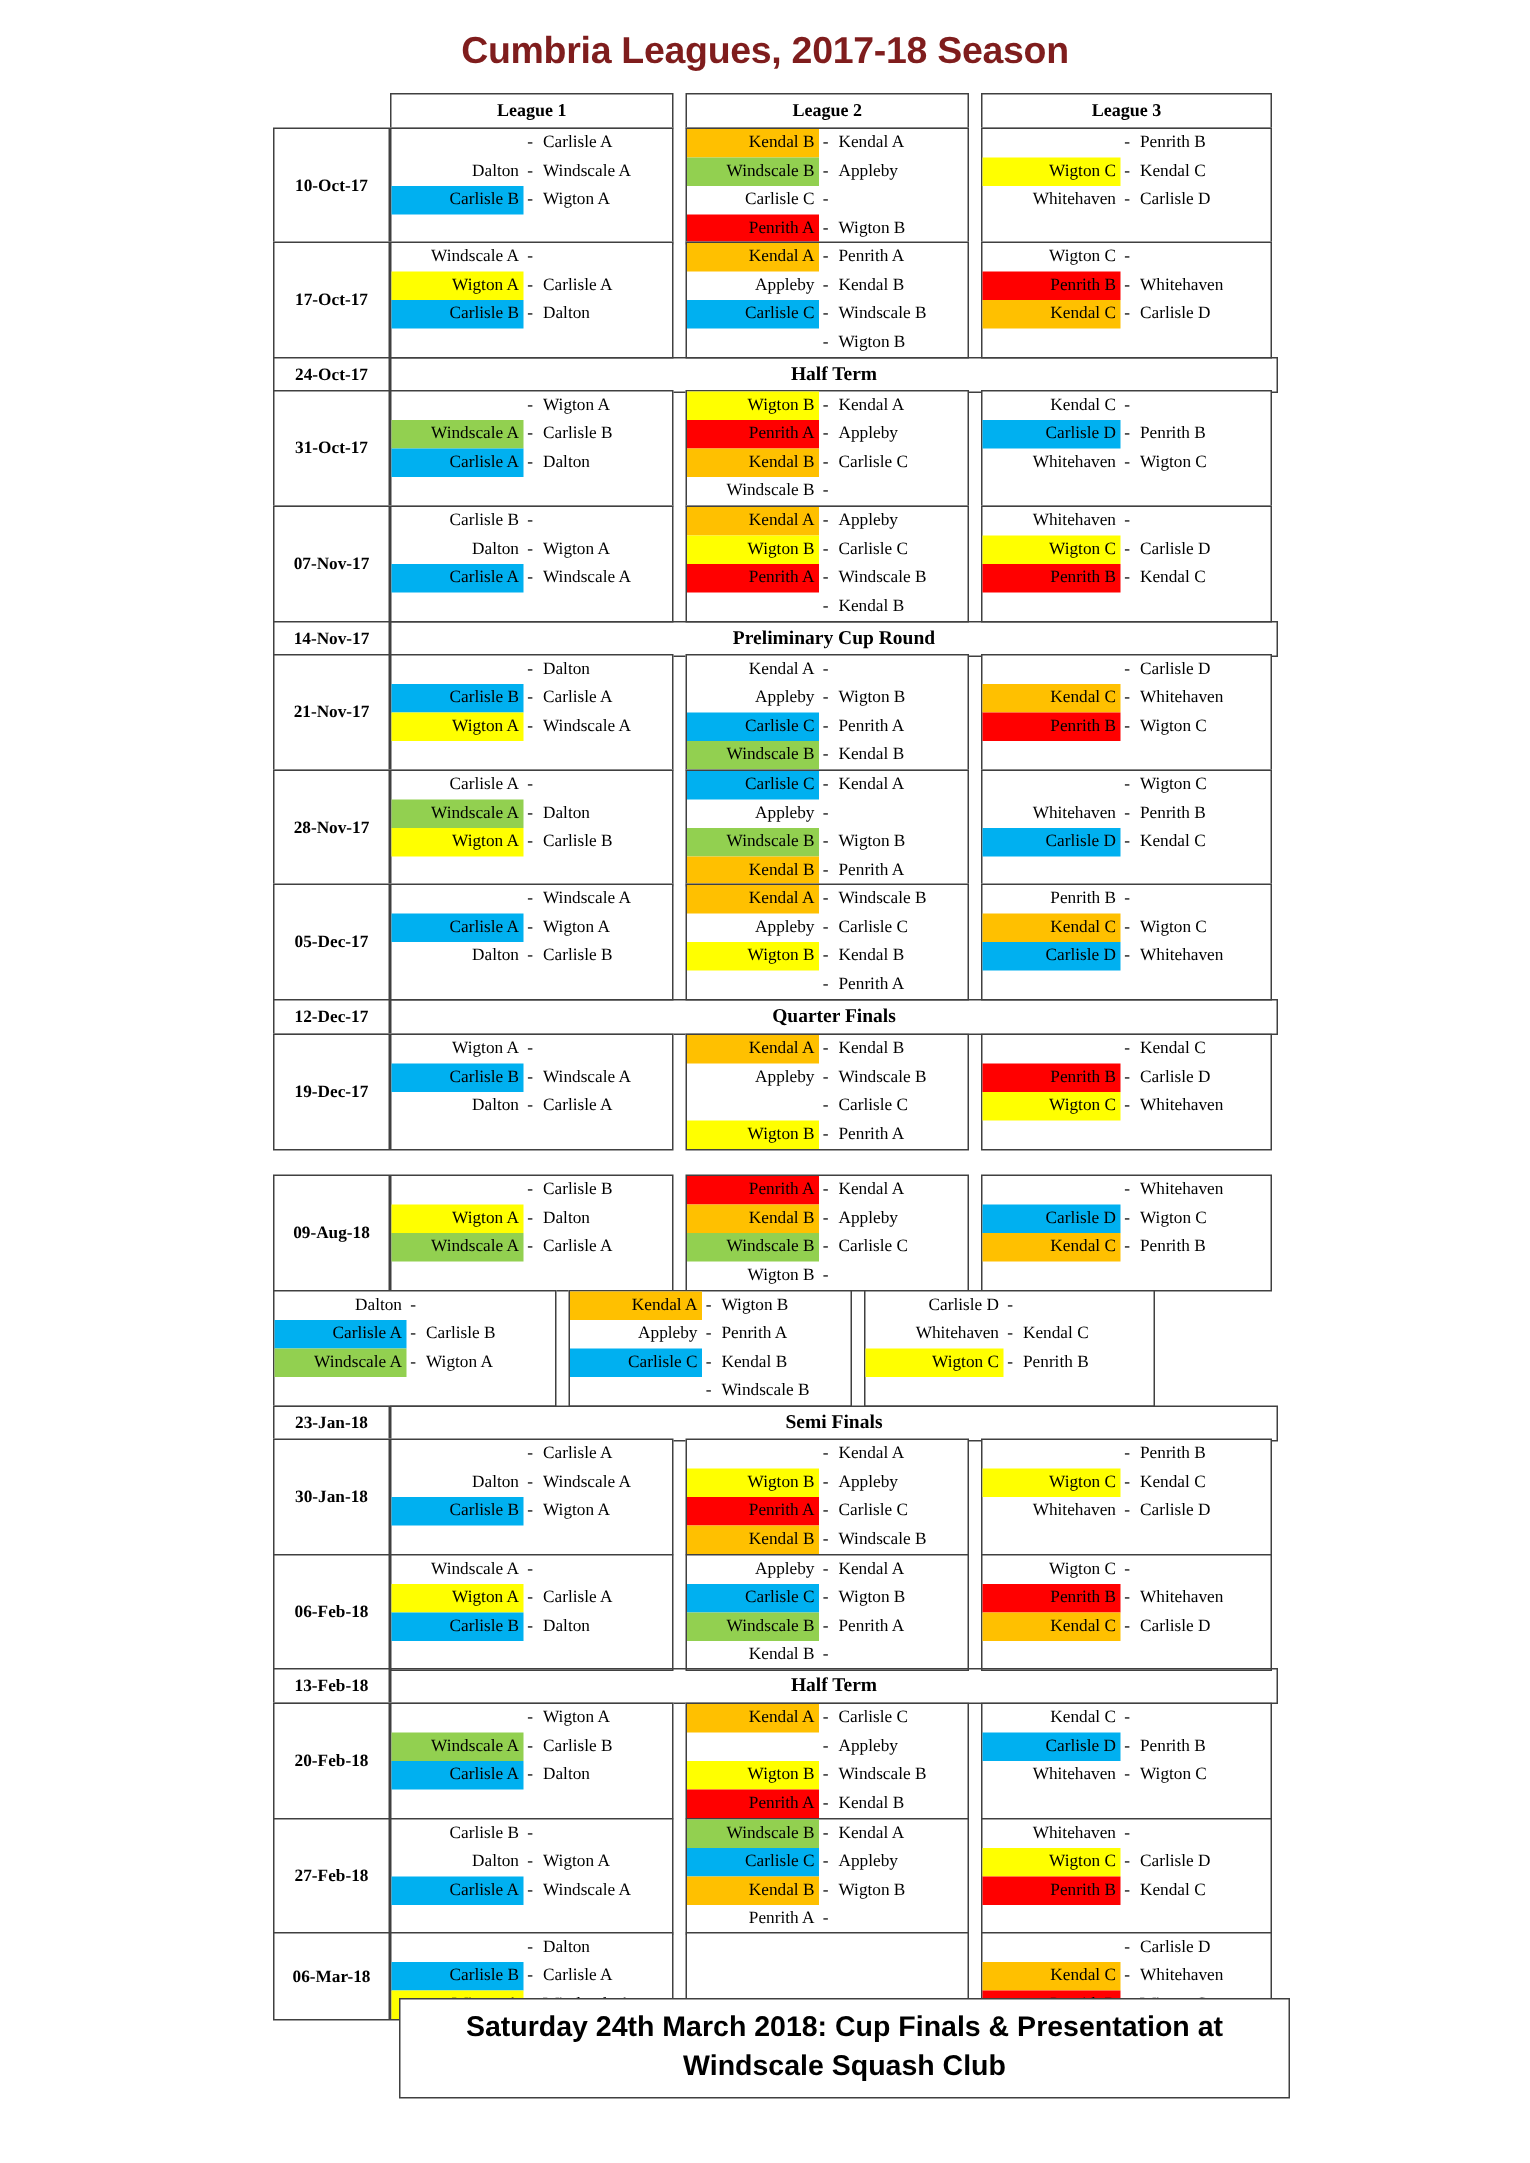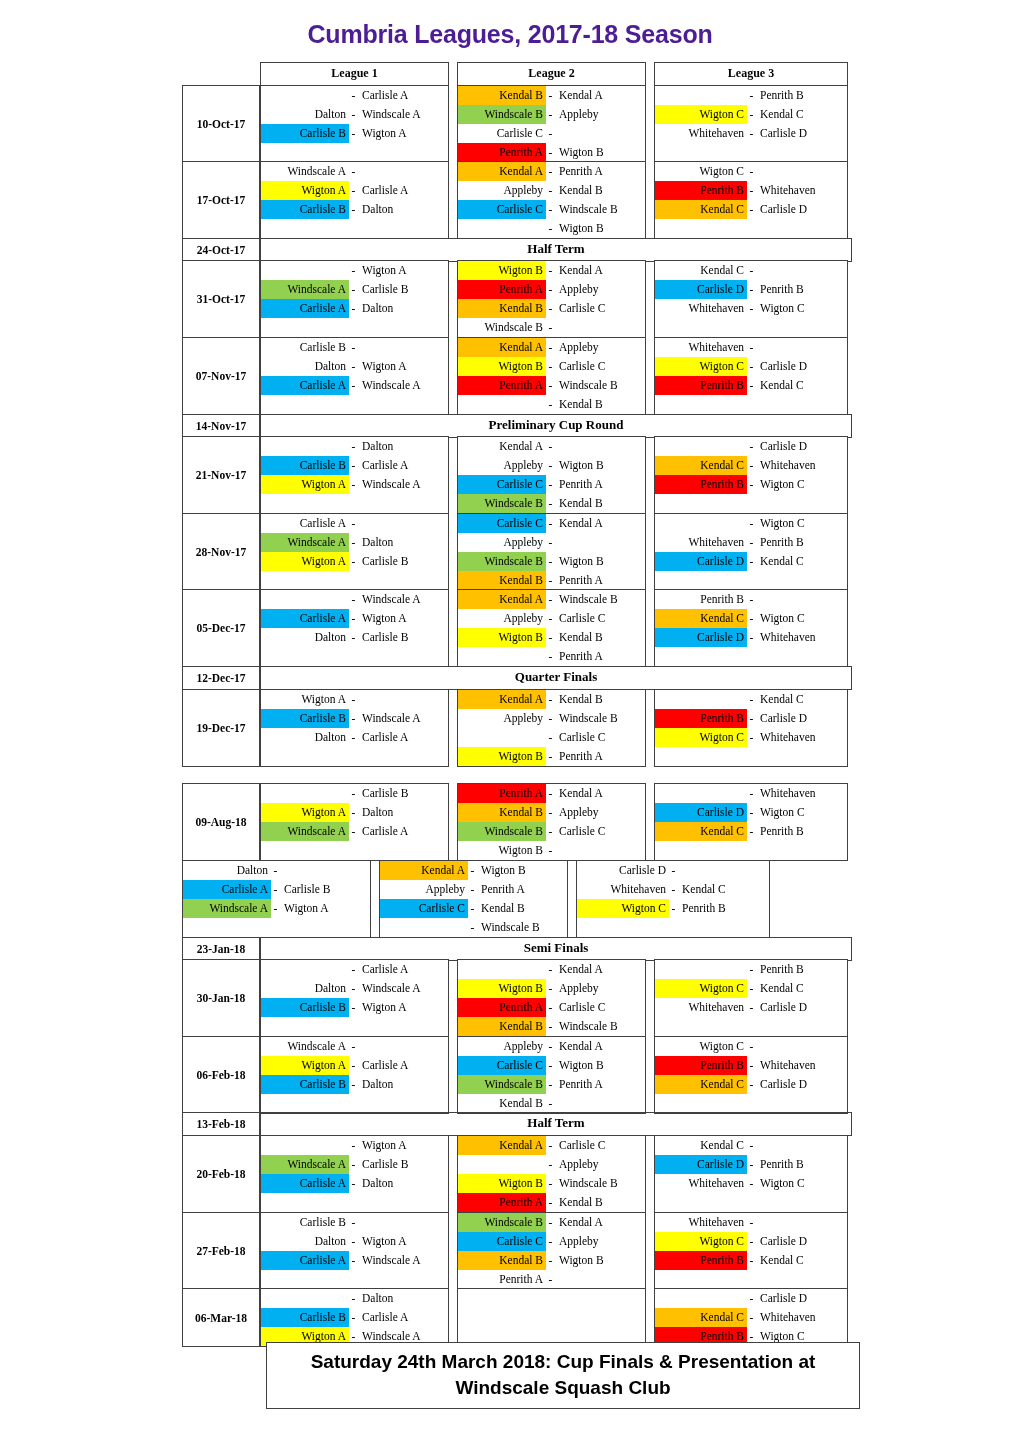"Cumbria Leagues, 2017-18 Season" #title { color: #4c1d95 -> #7f1d1d }
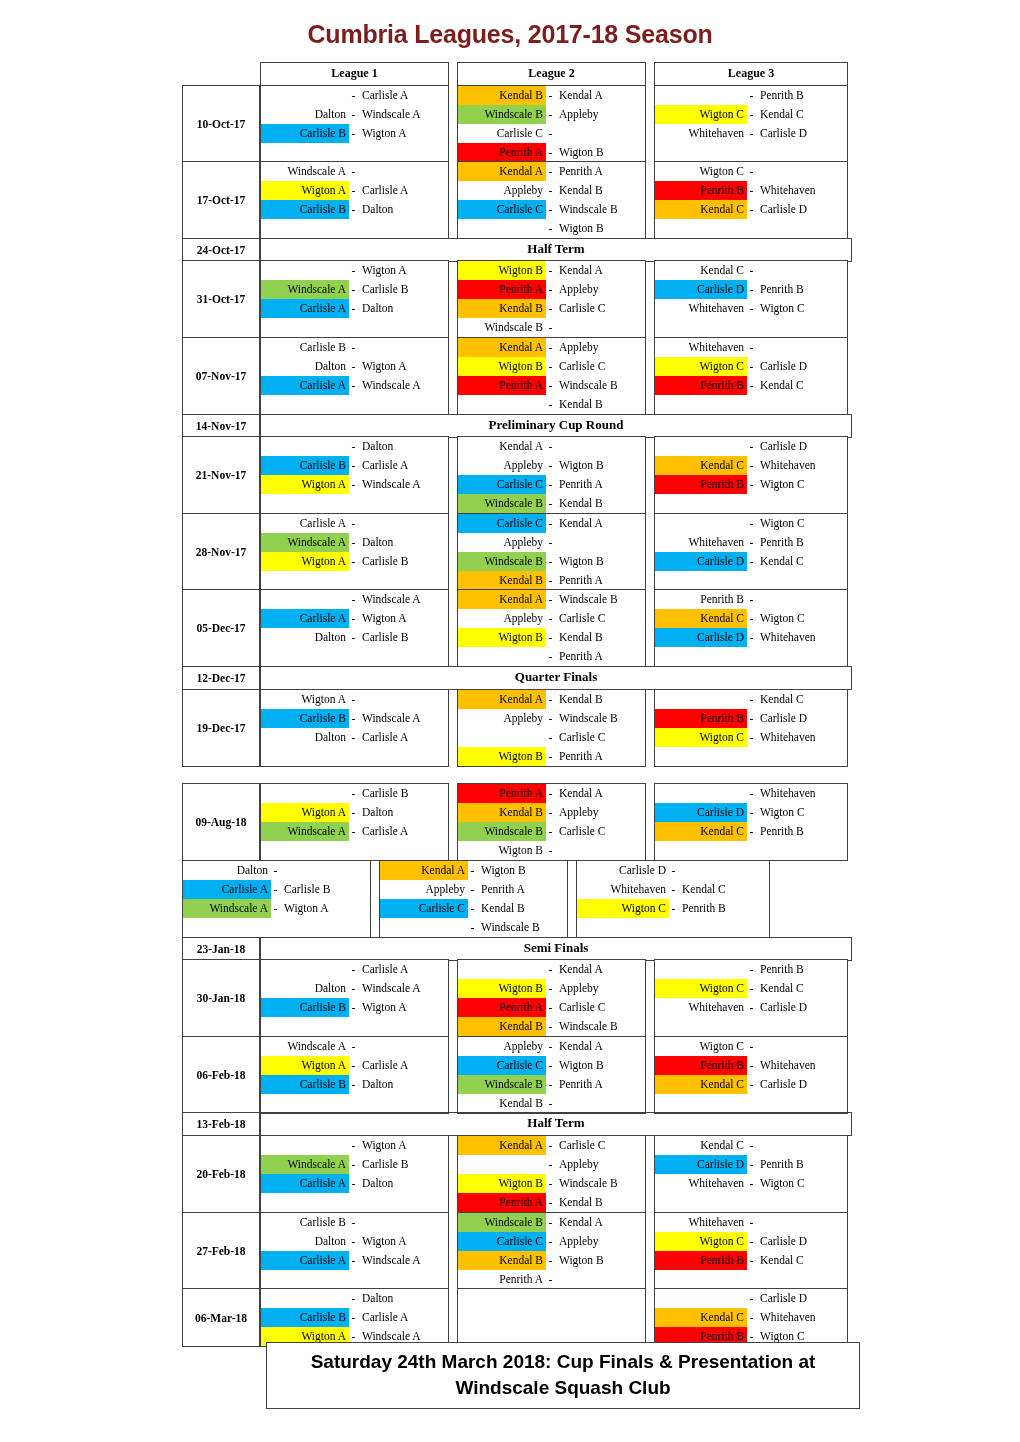"Saturday 24th March 2018: Cup" .footer { margin-top: 10px -> none }
